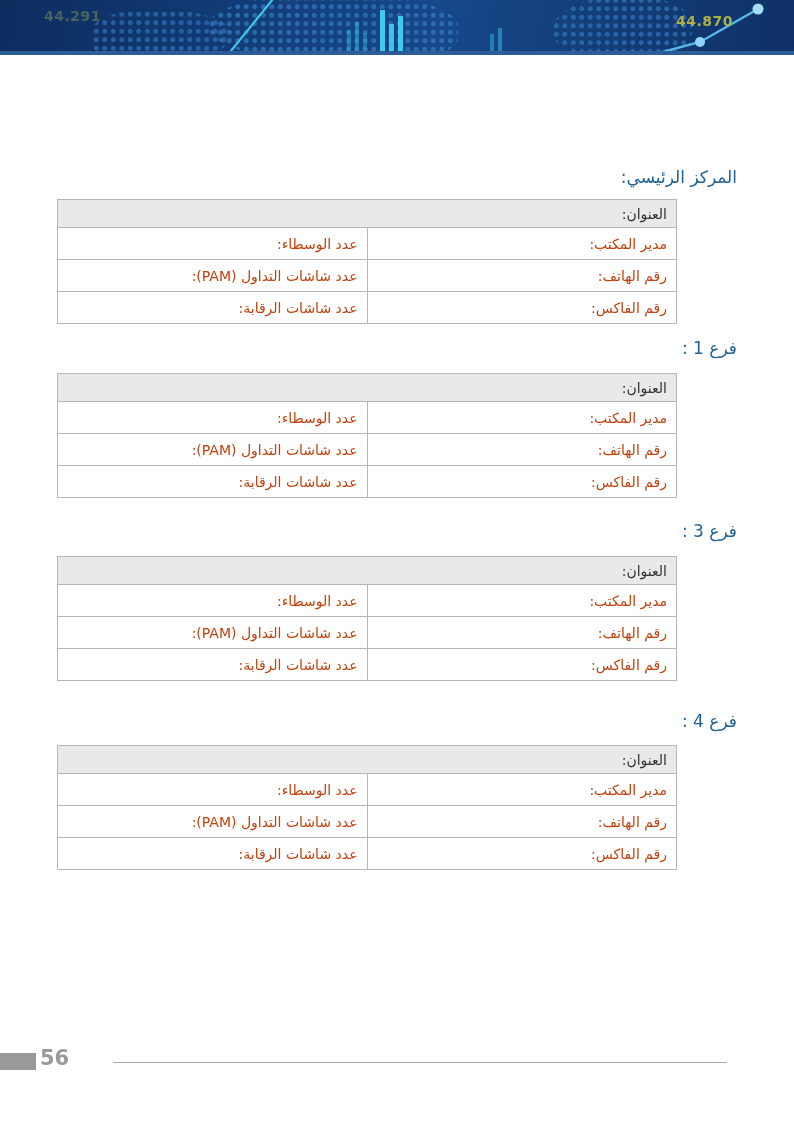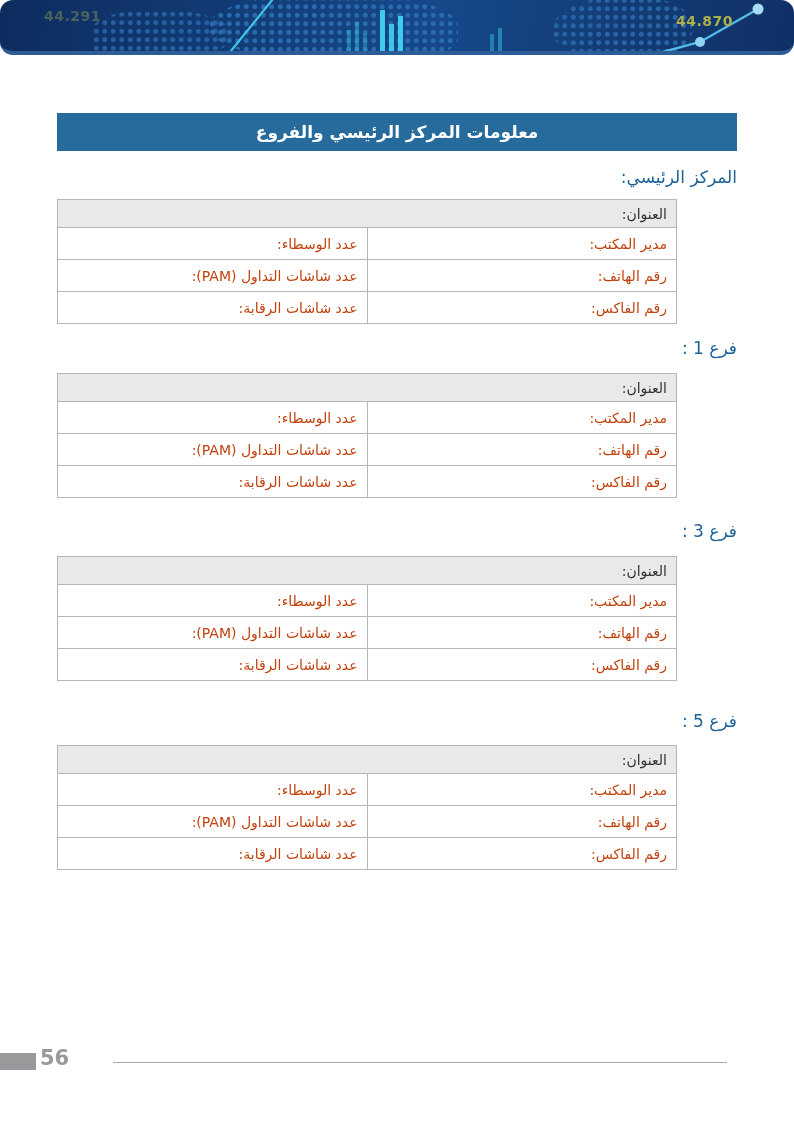"44.291" .hero { border-radius: 13px -> none }
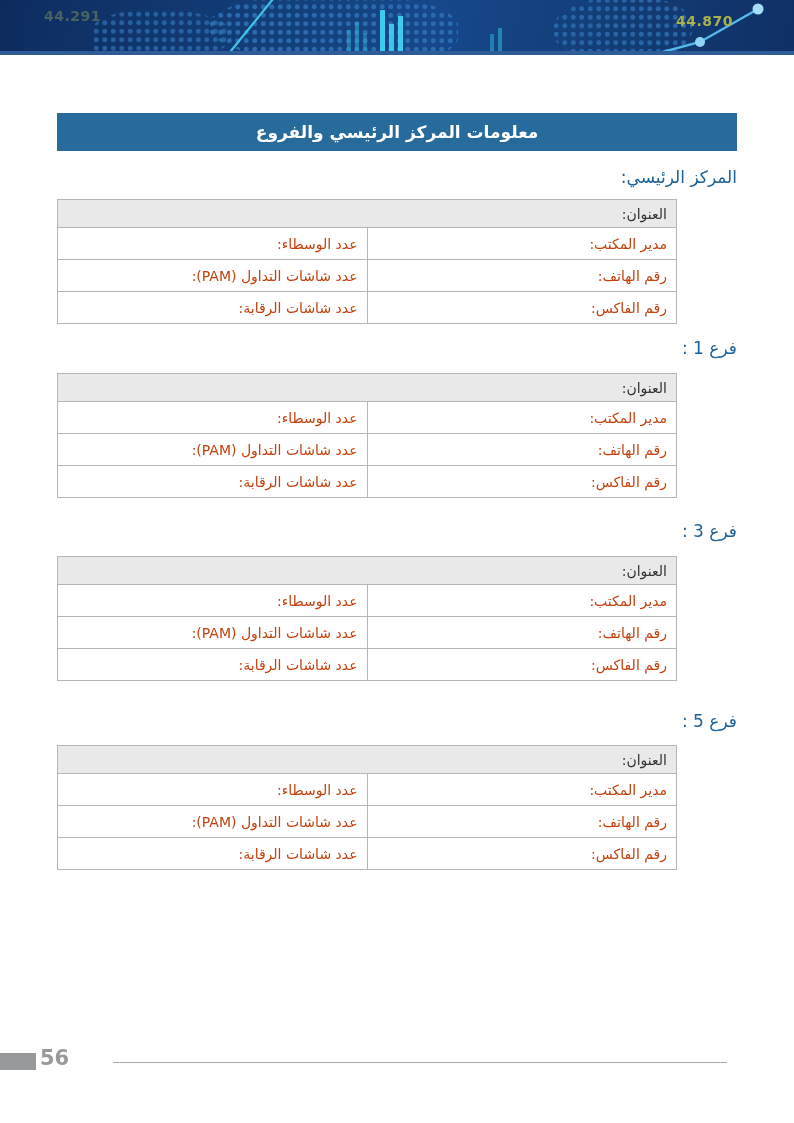"معلومات المركز الرئيسي والفروع" div.title-bar { html: <div> <span>معلومات المركز الرئيسي والفروع</span> </div> -> none }
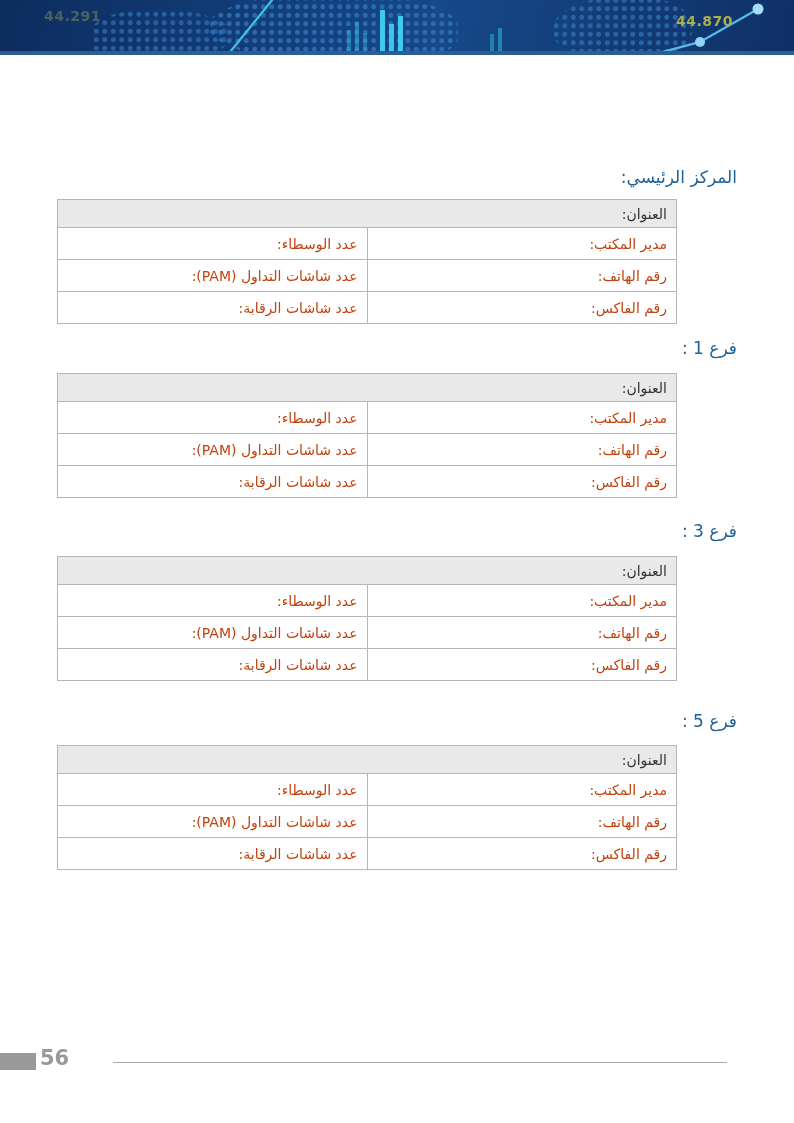"فرع 5 :" h2.sec-heading { text: 5 -> 4 }
